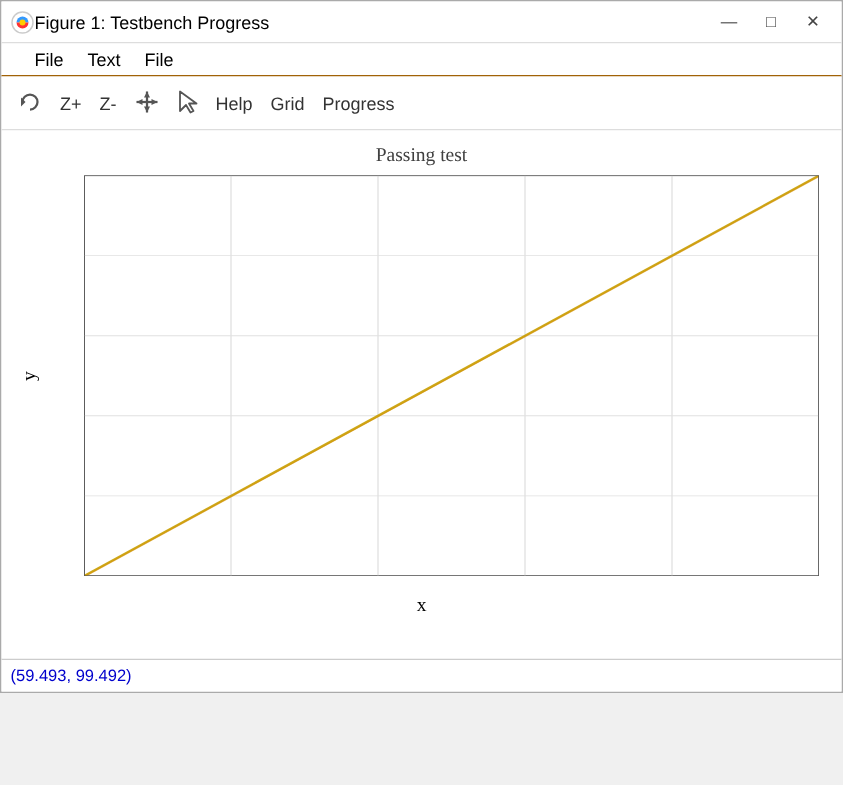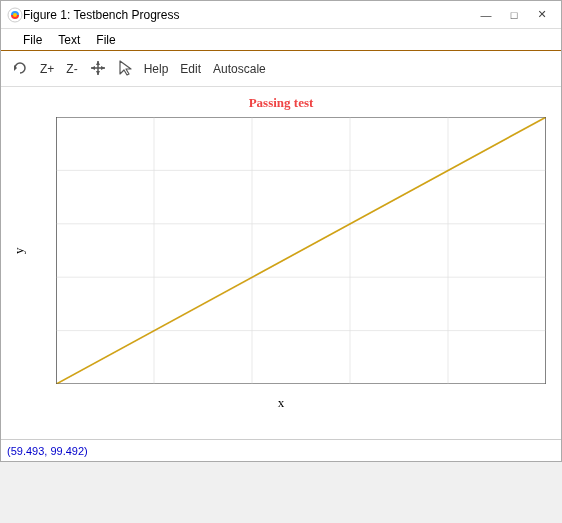"Edit" span { text: Edit -> Grid }
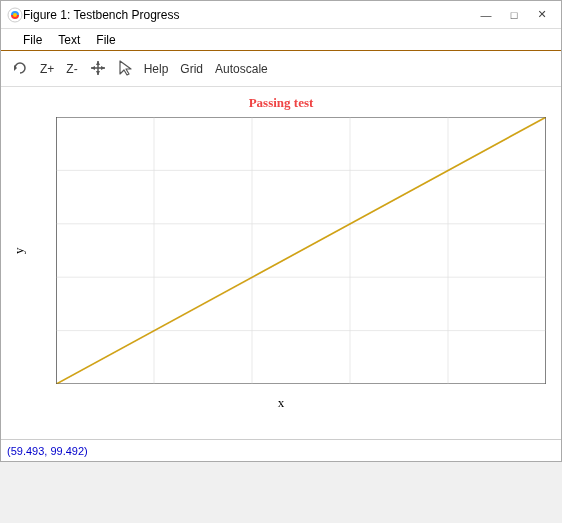"Autoscale" span { text: Autoscale -> Progress }
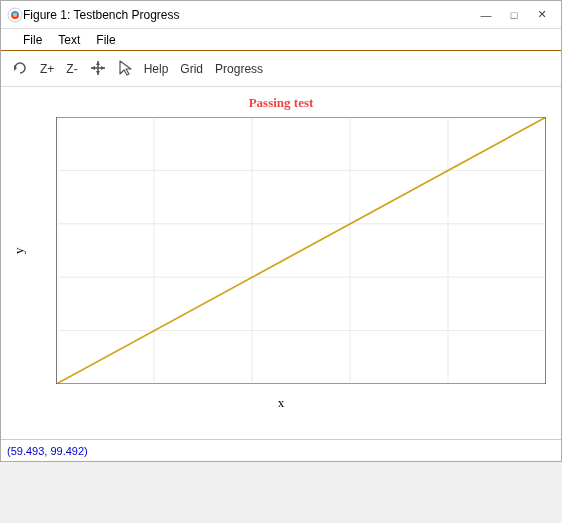"Passing test" .plot-title { color: #ef4444 -> #404040; font-weight: bold -> normal }
